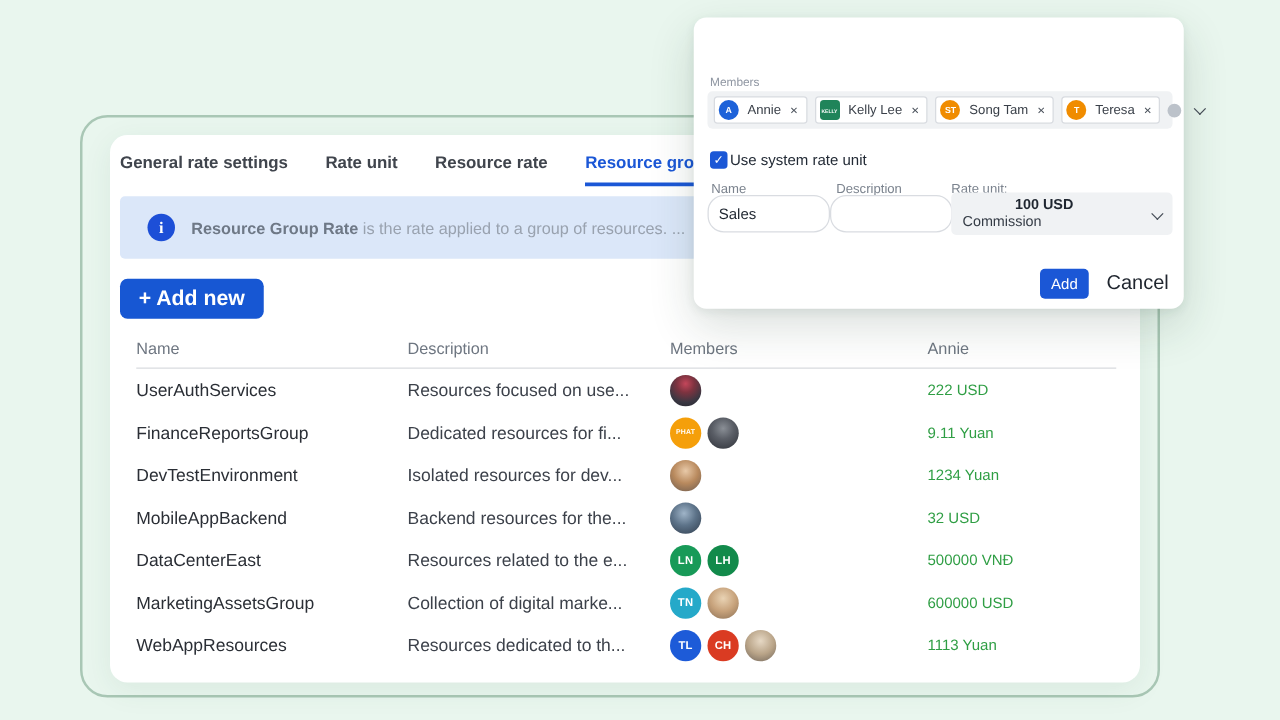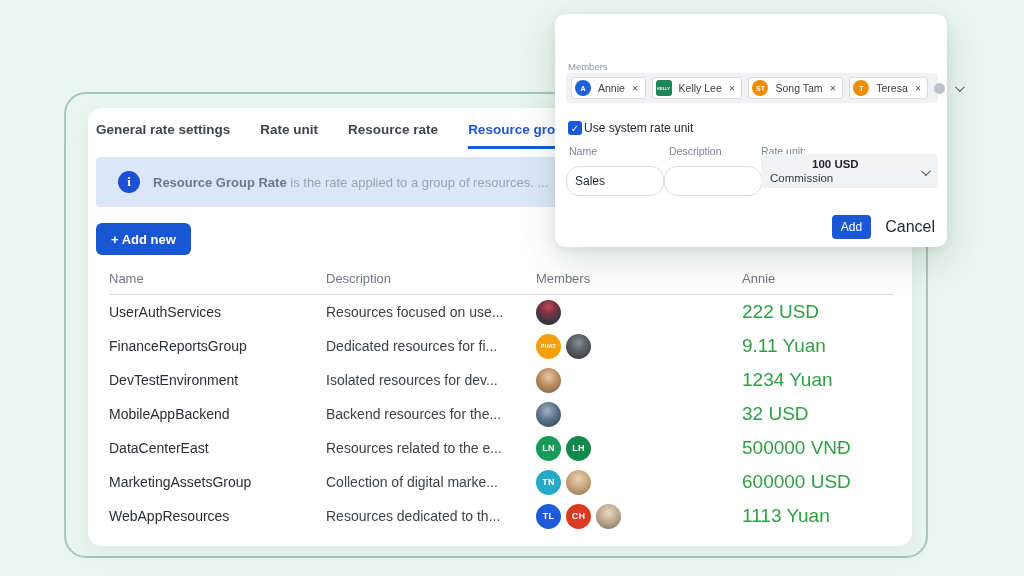"Sales" .text-input { top: 152px -> 142px }
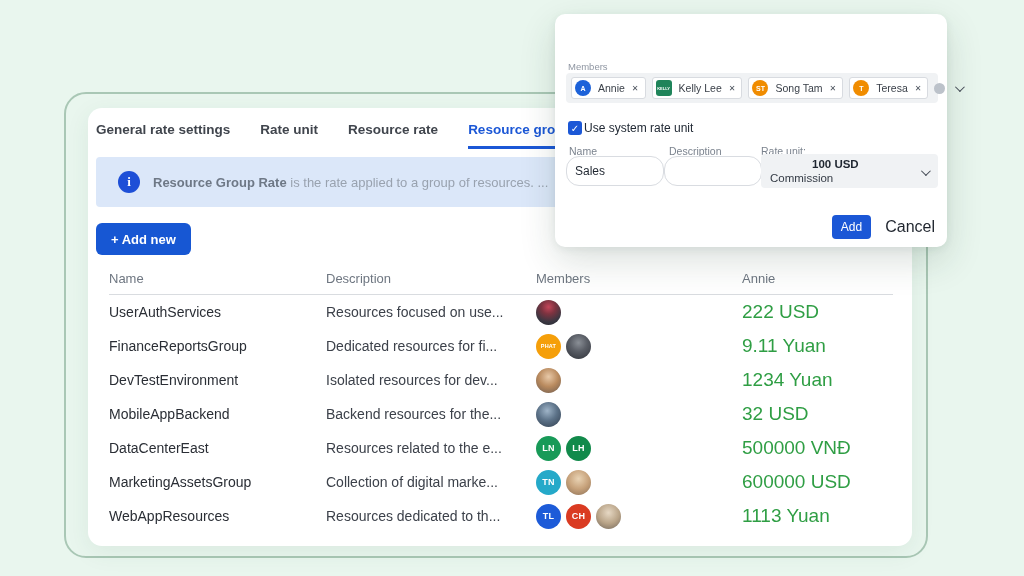"+ Add new" .add-btn { font-size: 13px -> 17px }
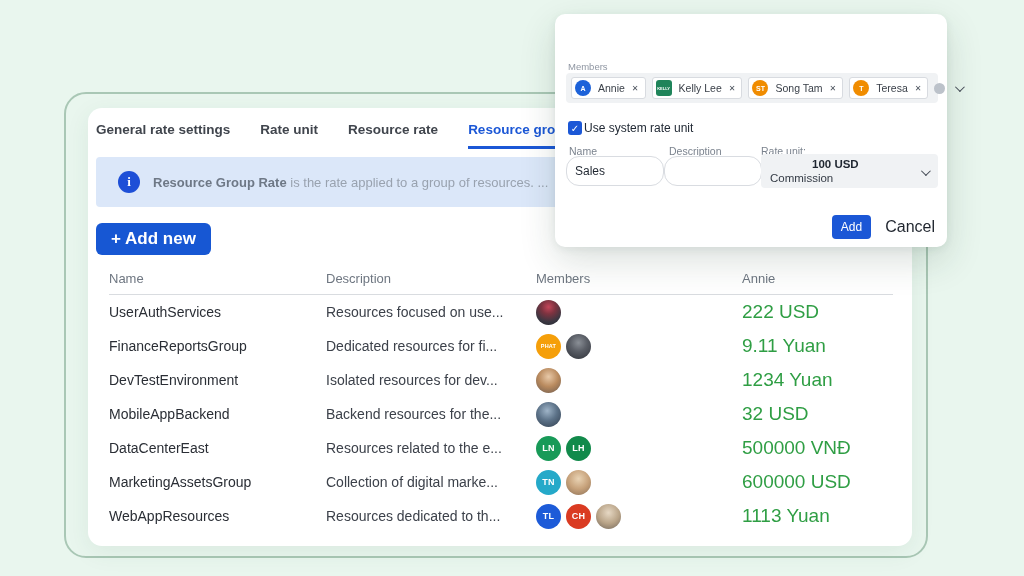"222 USD" .td-rate { font-size: 19px -> 12px }
